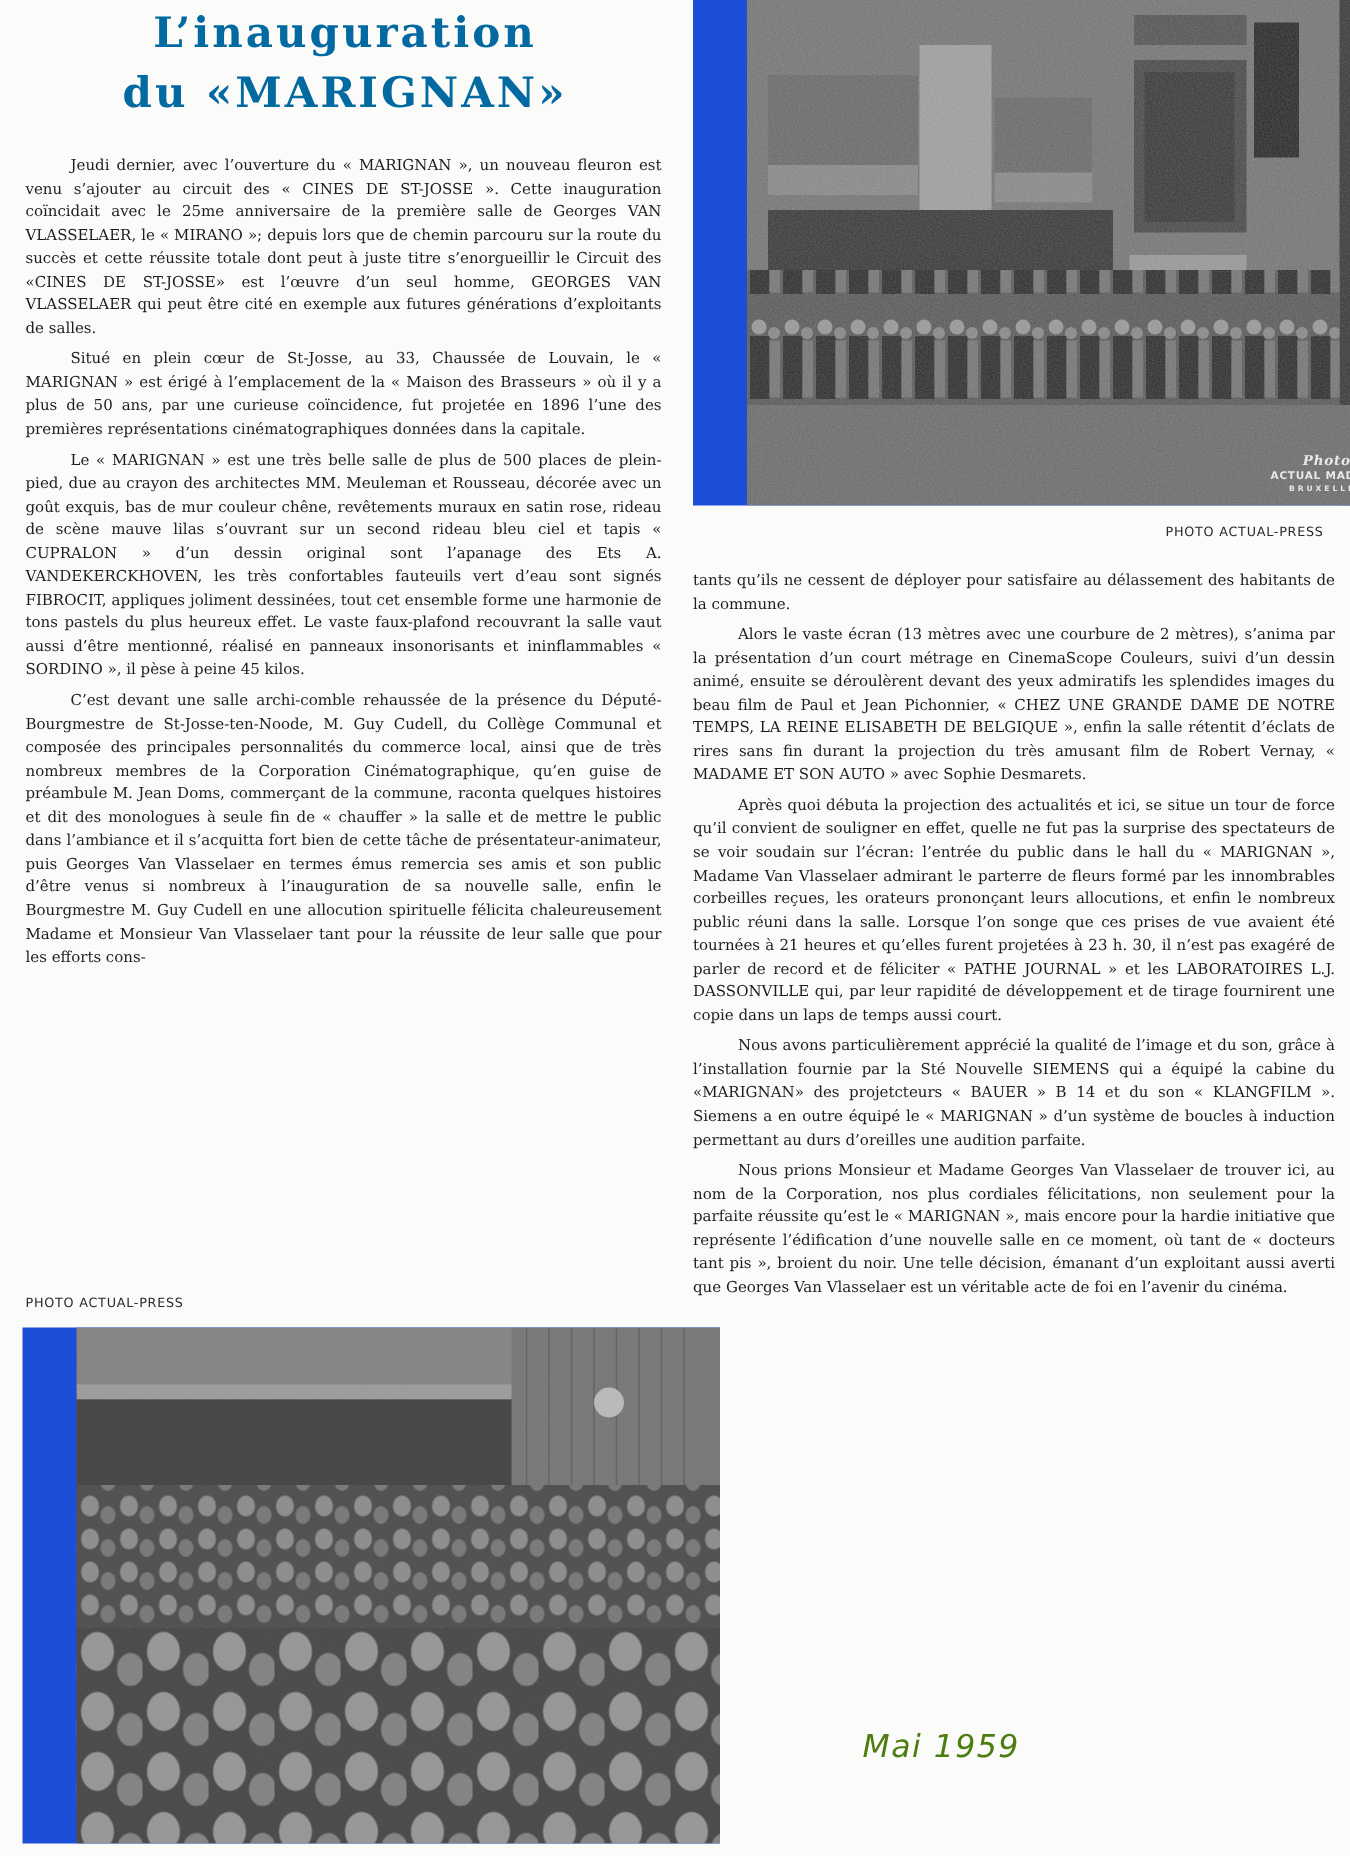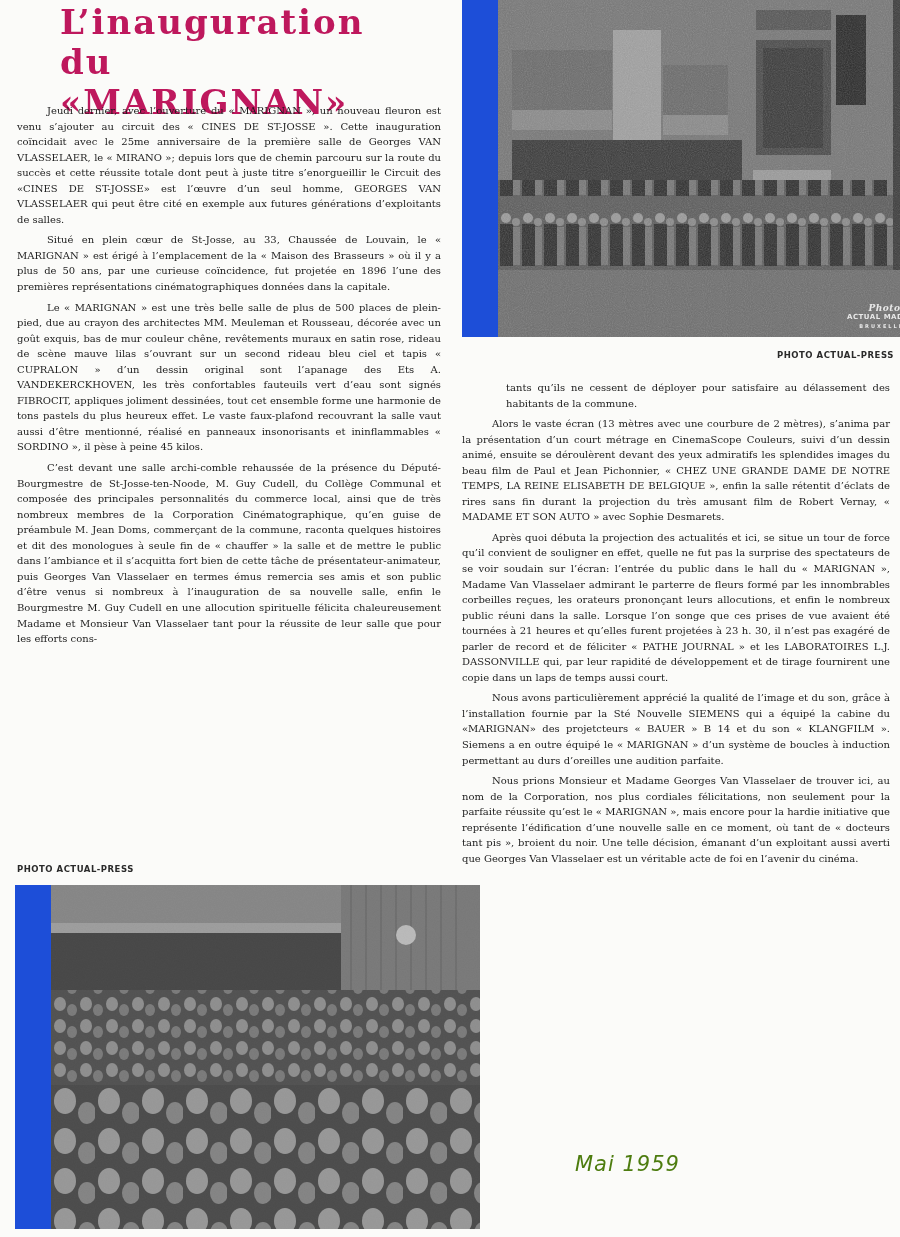"L’inauguration" .title { color: #be185d -> #0369a1; font-size: 34px -> 28px; text-align: left -> center }
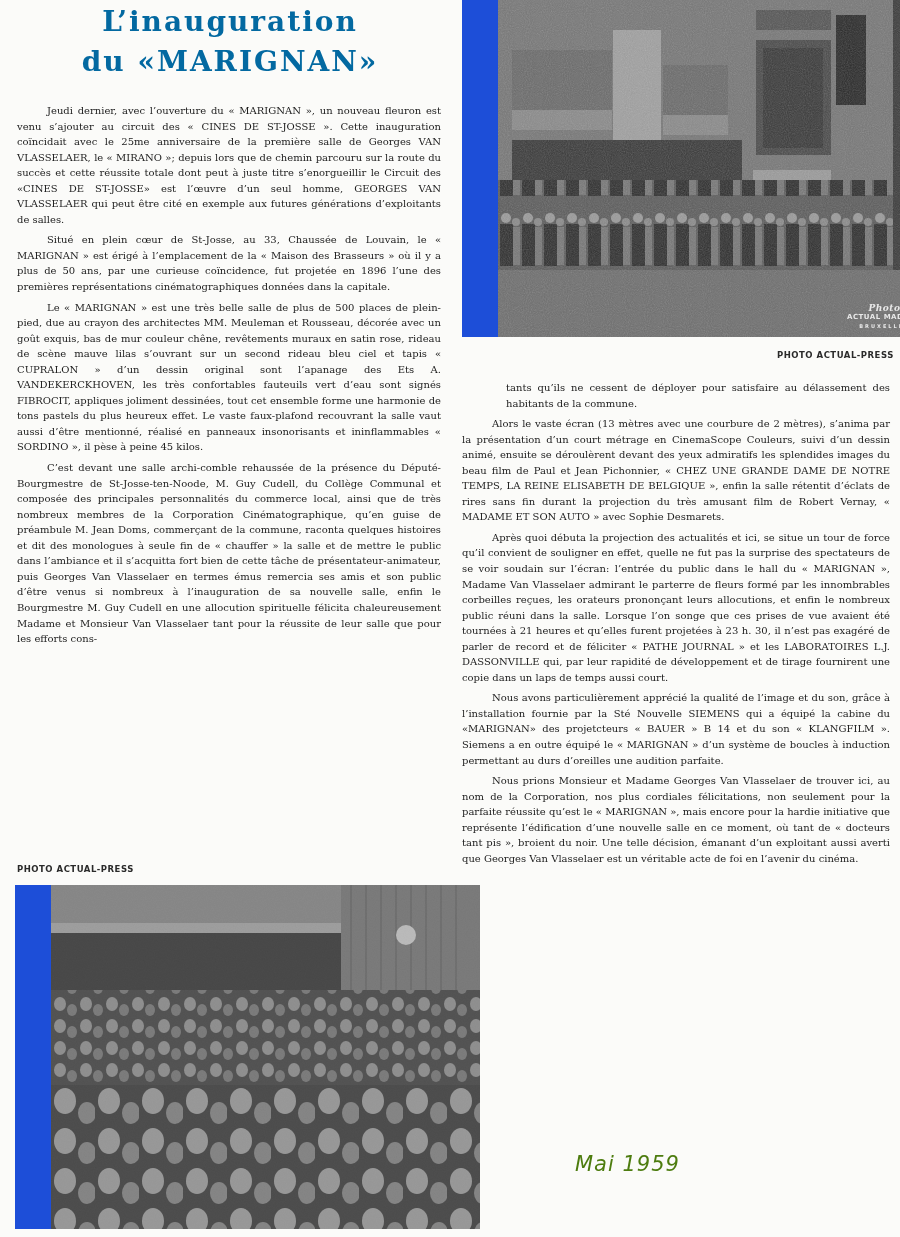"PHOTO ACTUAL-PRESS" .caption { font-weight: bold -> normal }
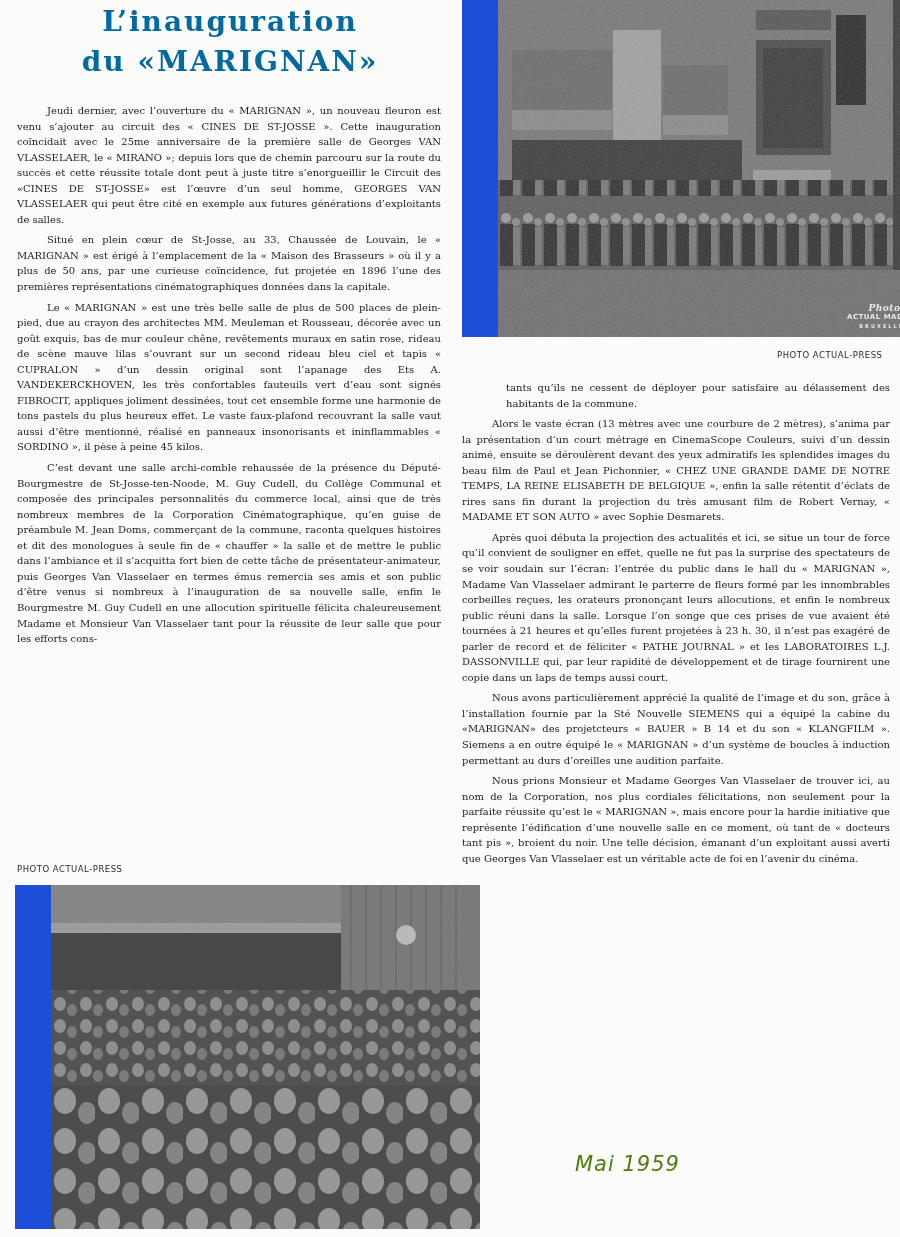"tants qu’ils ne cessent de" .col p.cont { margin-left: 44px -> none }
